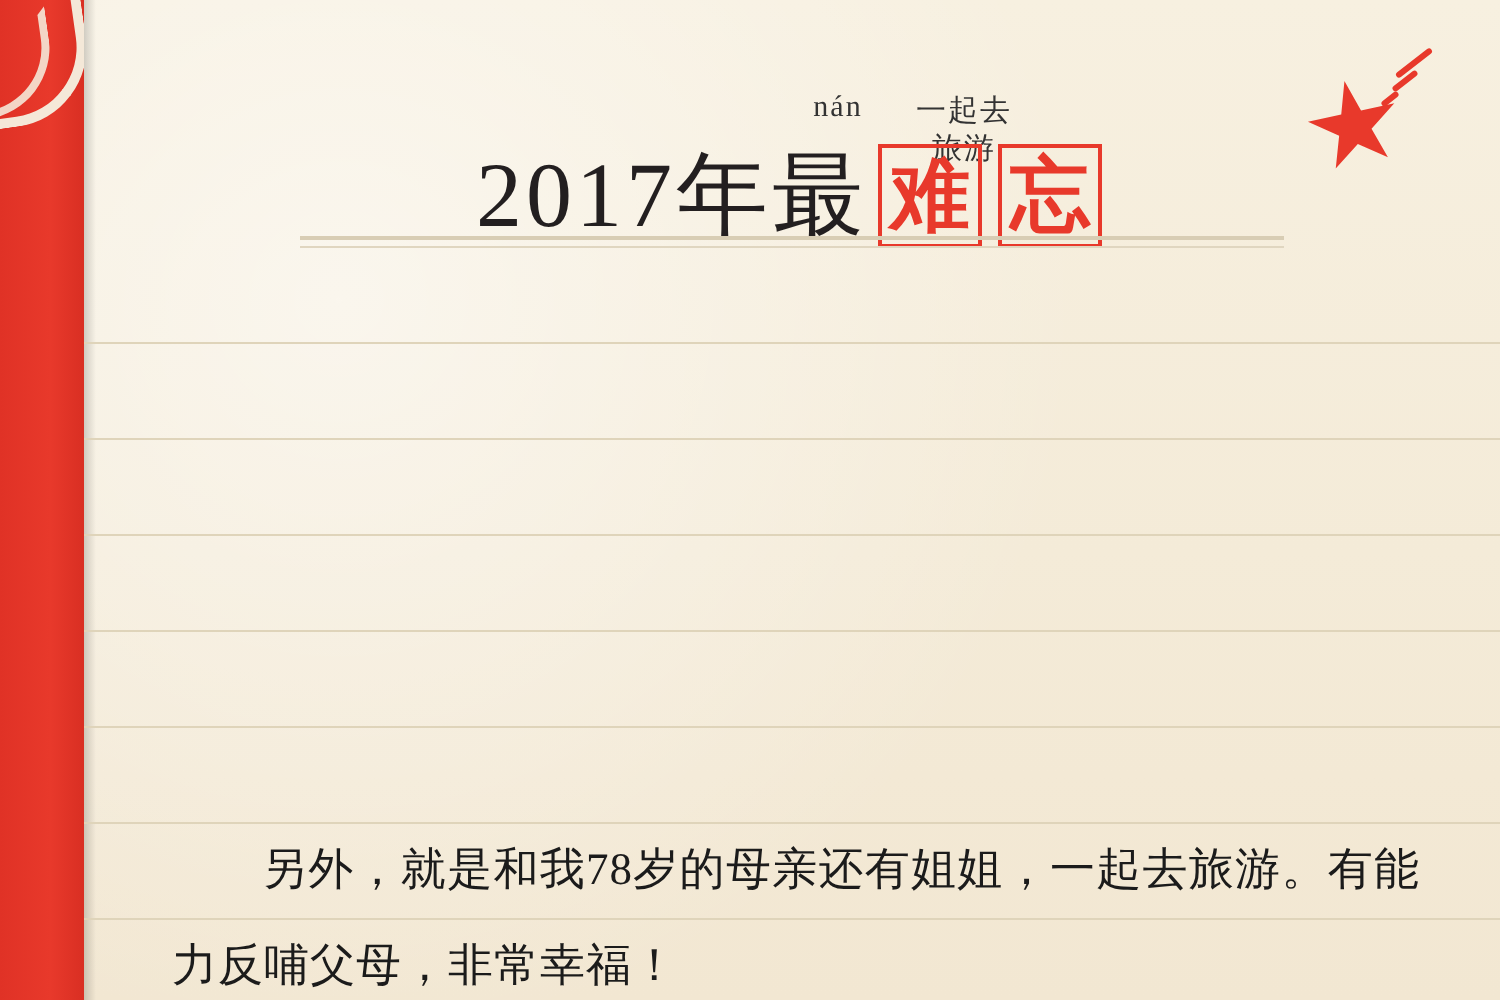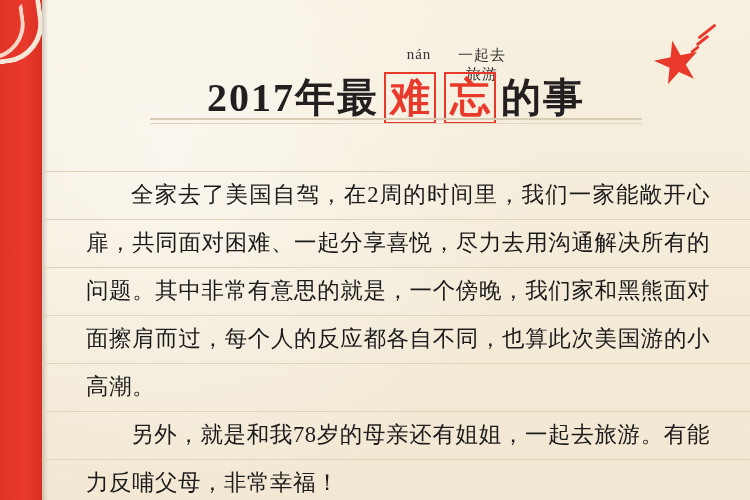"2017年最" .title-seg { font-size: 40px -> 46px; font-weight: bold -> normal }
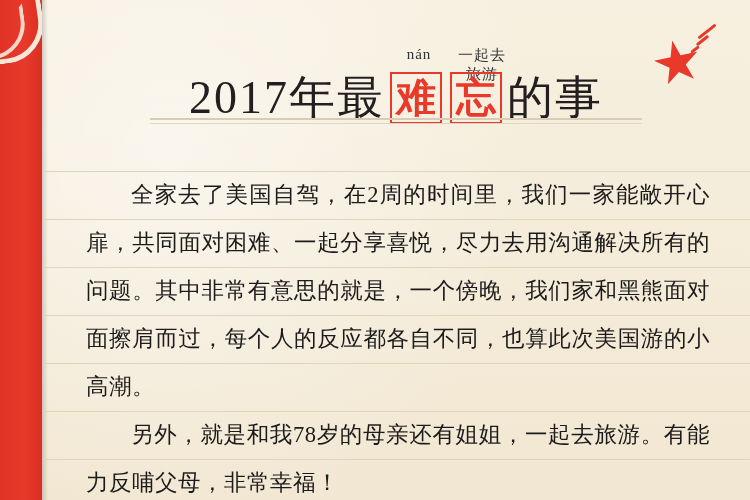"的事" span.title-seg { html: <span>的事</span> -> none }
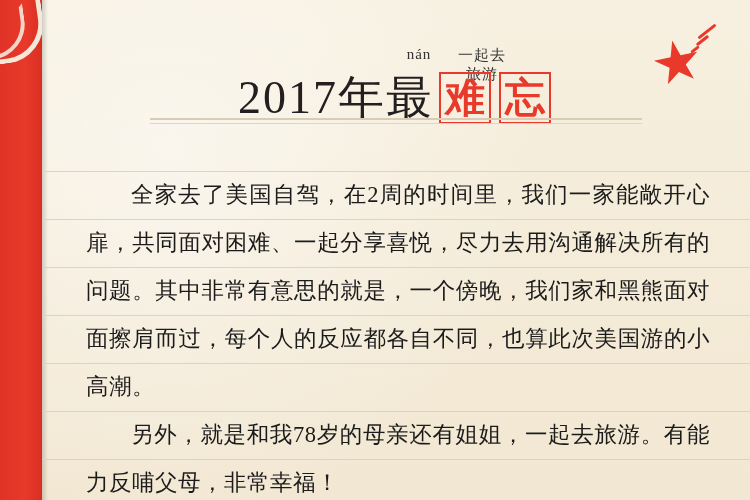"全家去了美国自驾，在2周的时间里，我们一家能敞开心扉，共同面对困难、一起分享喜悦" p.para { html: <p>全家去了美国自驾，在2周的时间里，我们一家能敞开心扉，共同面对困难、一起分享喜悦，尽力去用沟通解决所有的问题。其中非常有意思的就是，一个傍晚，我们家和黑熊面对面擦肩而过，每个人的反应都各自不同，也算此次美国游的小高潮。</p> -> none }
